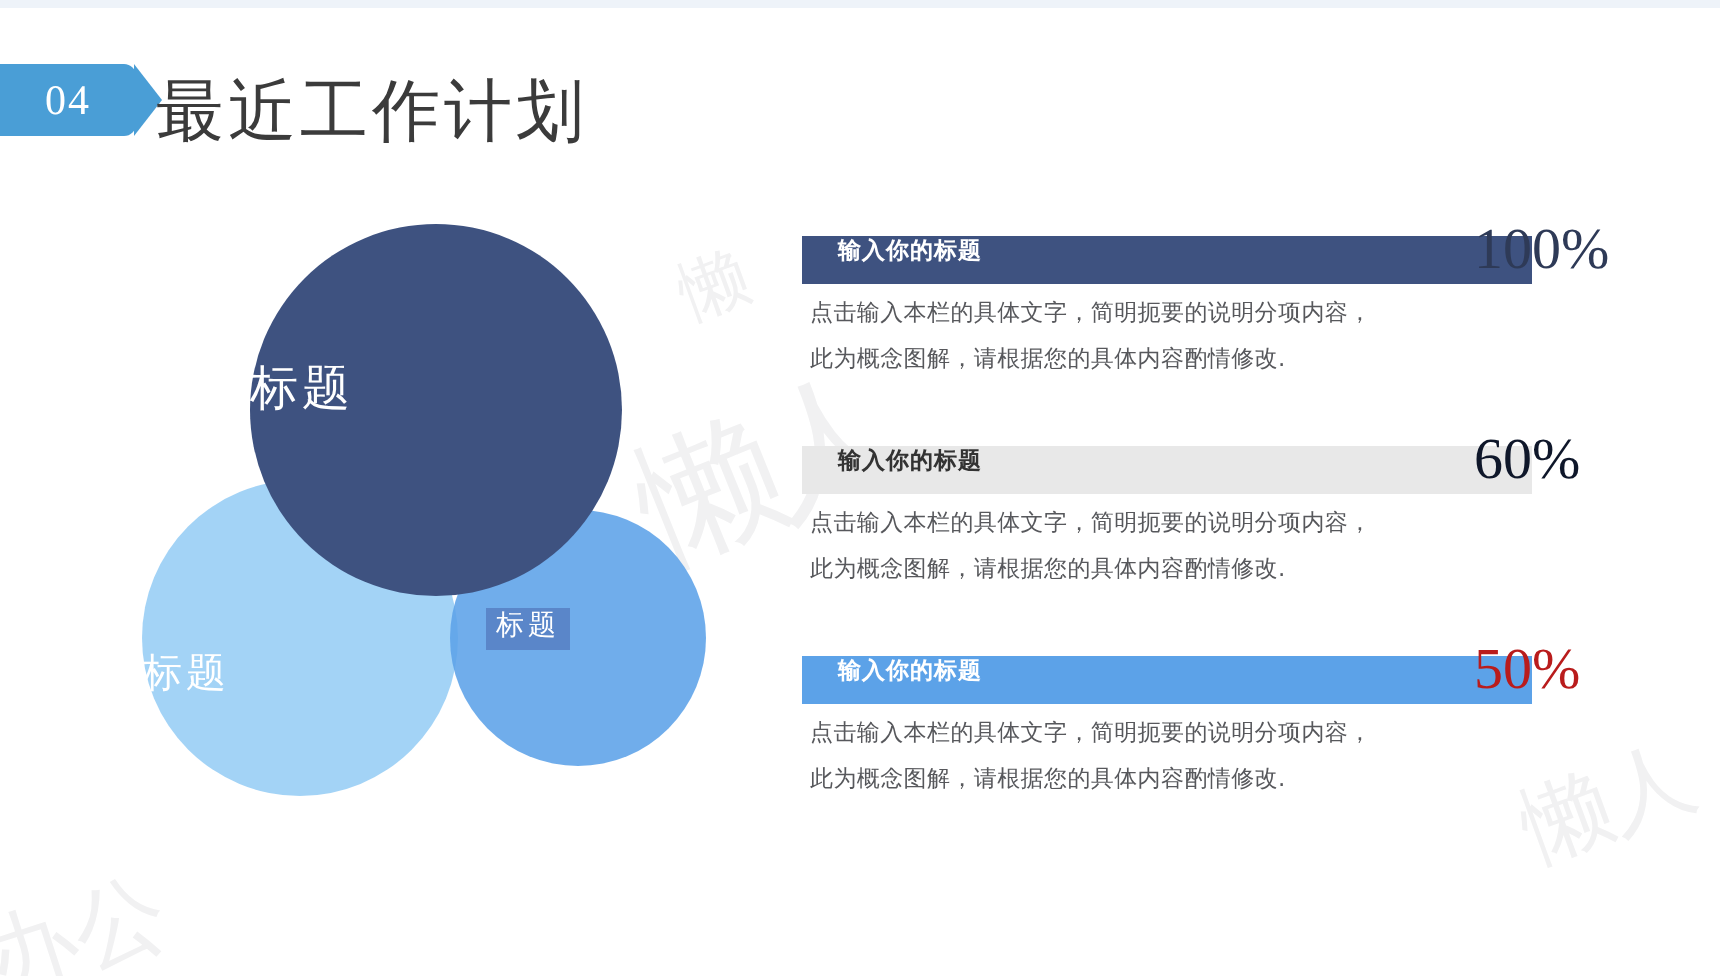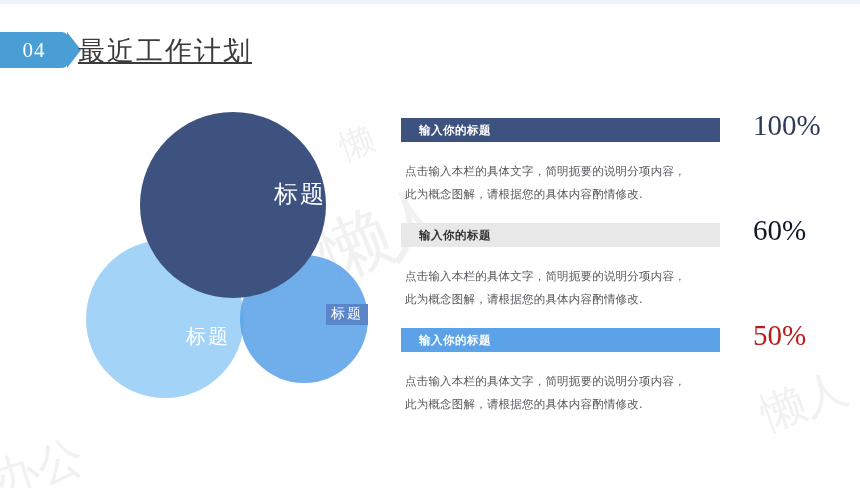"最近工作计划" .page-title { font-size: 27px -> 34px; text-decoration: underline -> none }
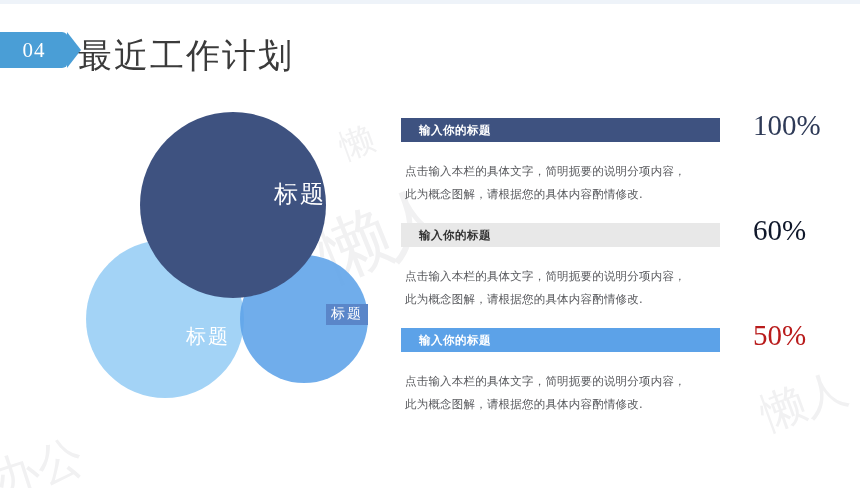"输入你的标题" .bar { align-items: center -> flex-start; width: 319px -> 365px }
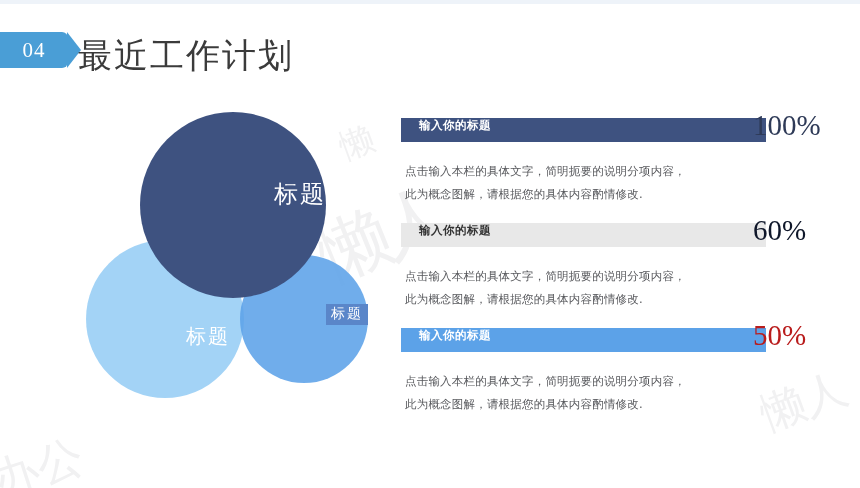"100%" .pct { margin-left: 16px -> none }
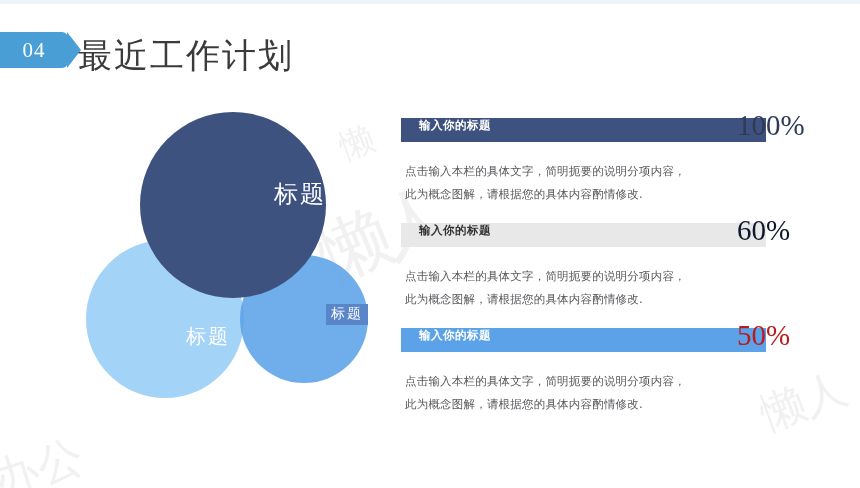"点击输入本栏的具体文字，简明扼要的说明分项内容，" .body-text { top: 42px -> 27px }
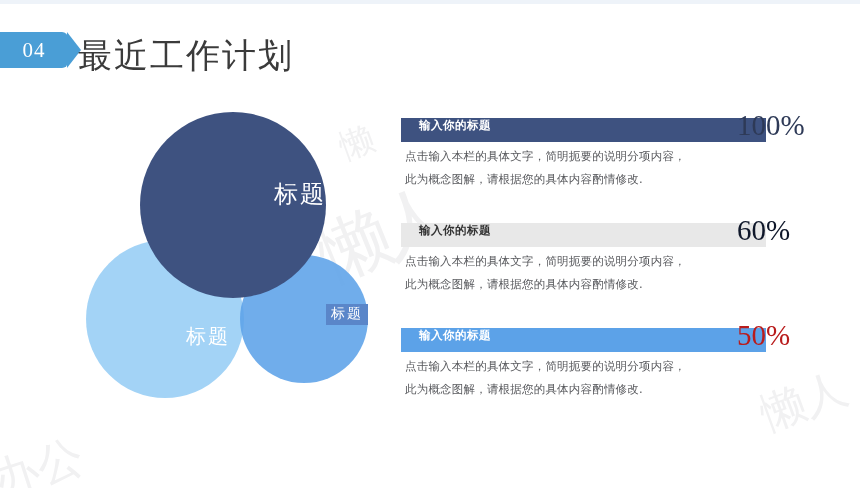"标题" .circle { justify-content: flex-end -> flex-start; margin-left: 15px -> none }
